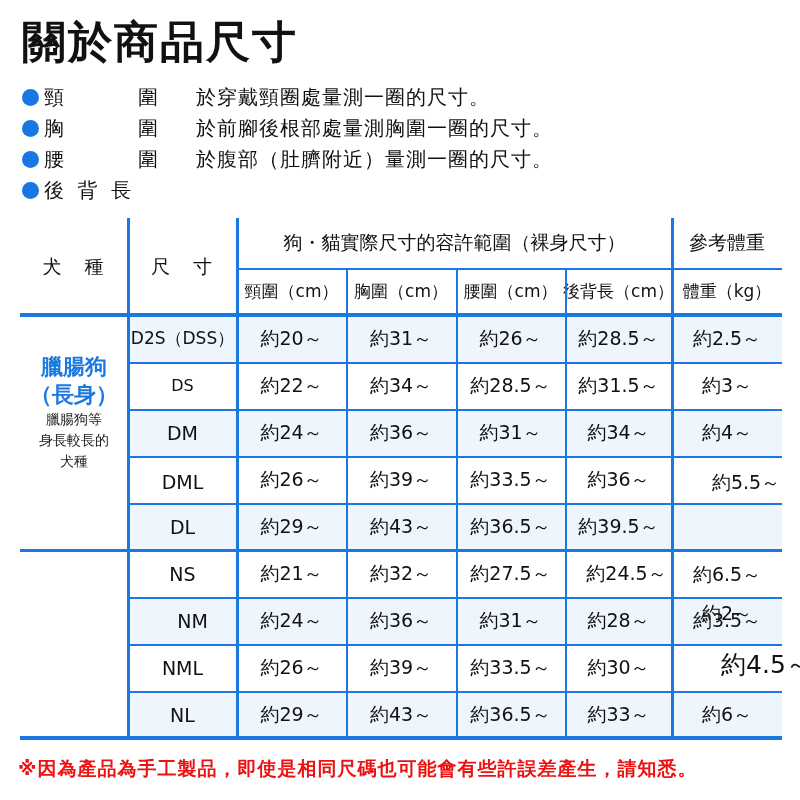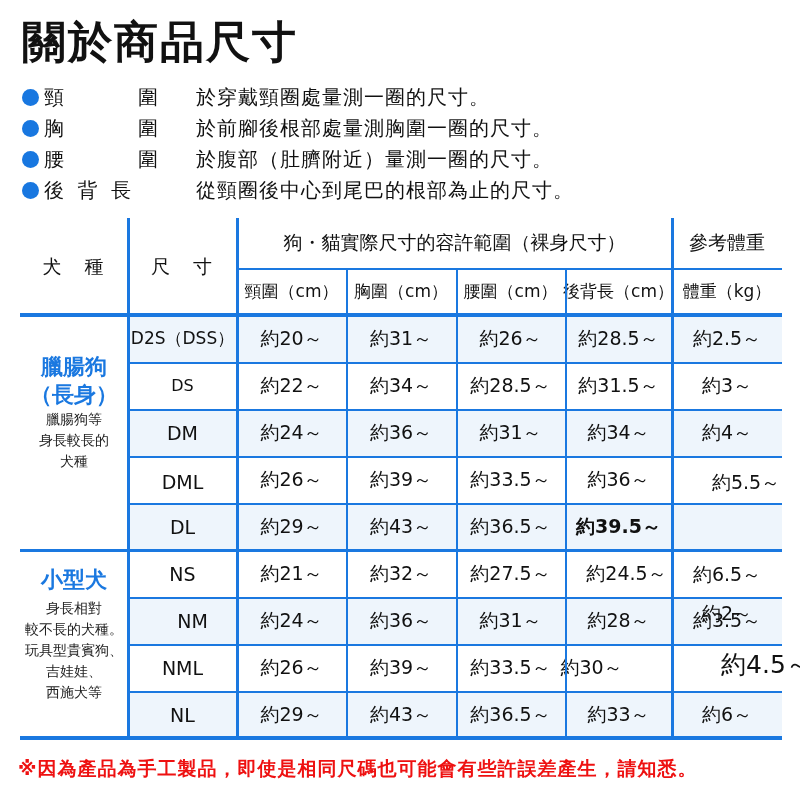"從頸圈後中心到尾巴的根部為止的尺寸。" span.def-desc { html: <span>從頸圈後中心到尾巴的根部為止的尺寸。</span> -> none }
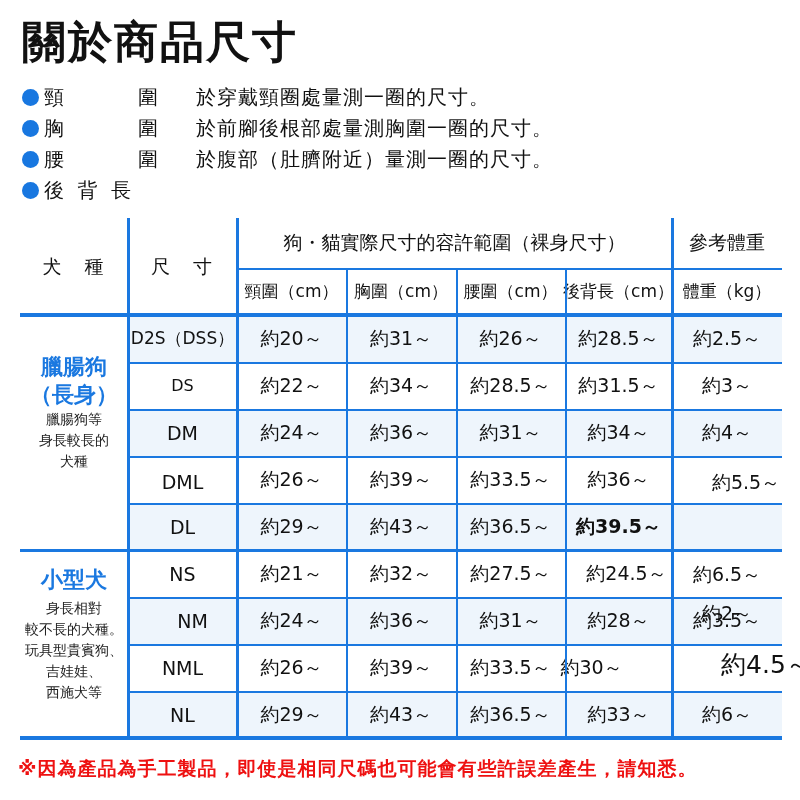"約39.5～" div.cell { font-weight: bold -> none }
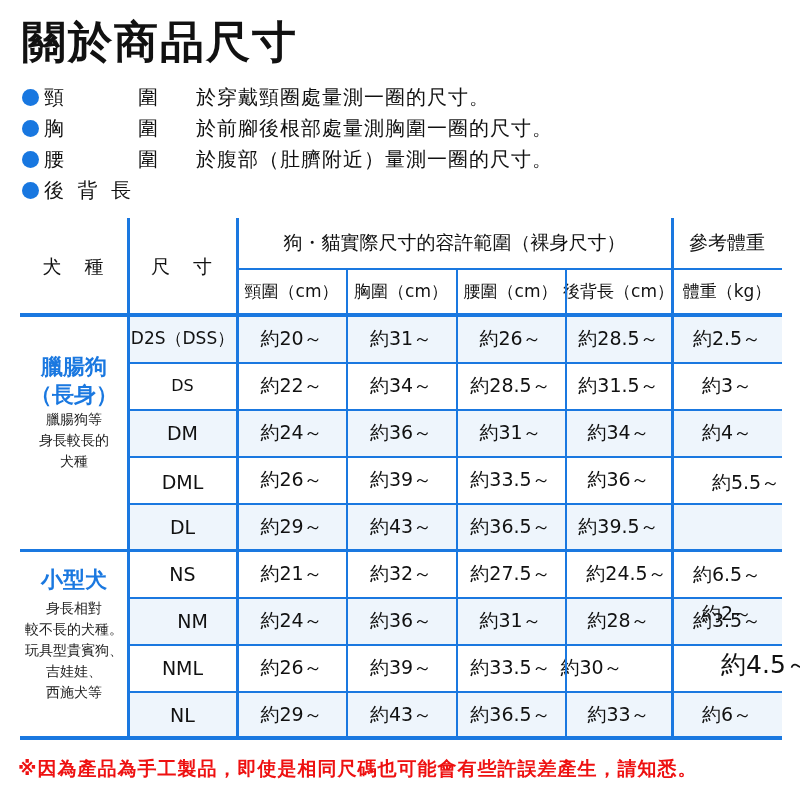"小型犬" div.cell { html: <div> <div>小型犬</div> <div>身長相對</div> <div>較不長的犬種。</div> <div>玩具型貴賓狗、</div> <div>吉娃娃、</div> <div>西施犬等</div> </div> -> none }
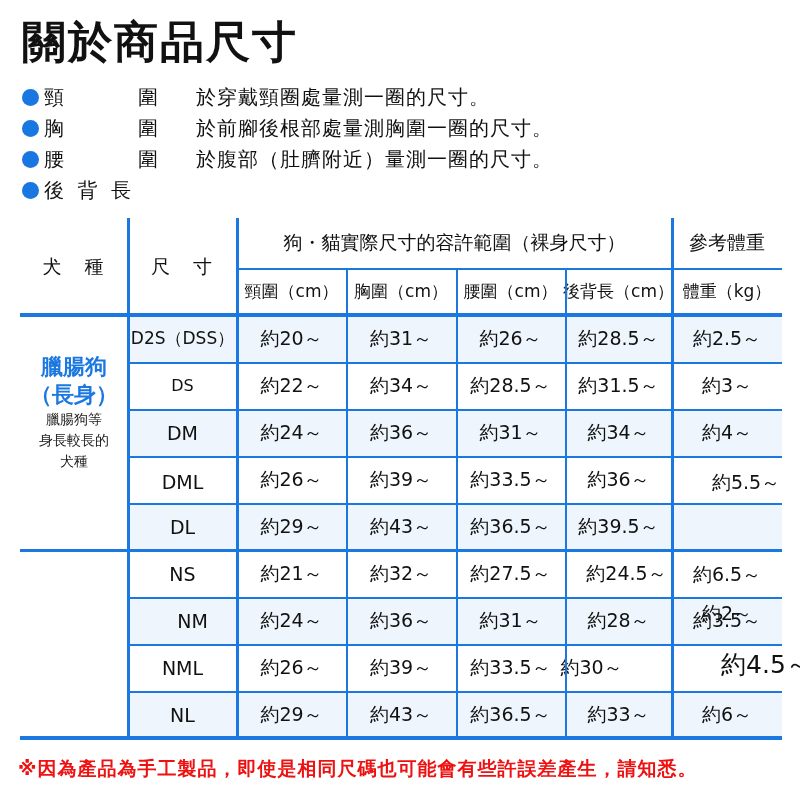"約30～" div.cell { left: 518px -> 545px }
